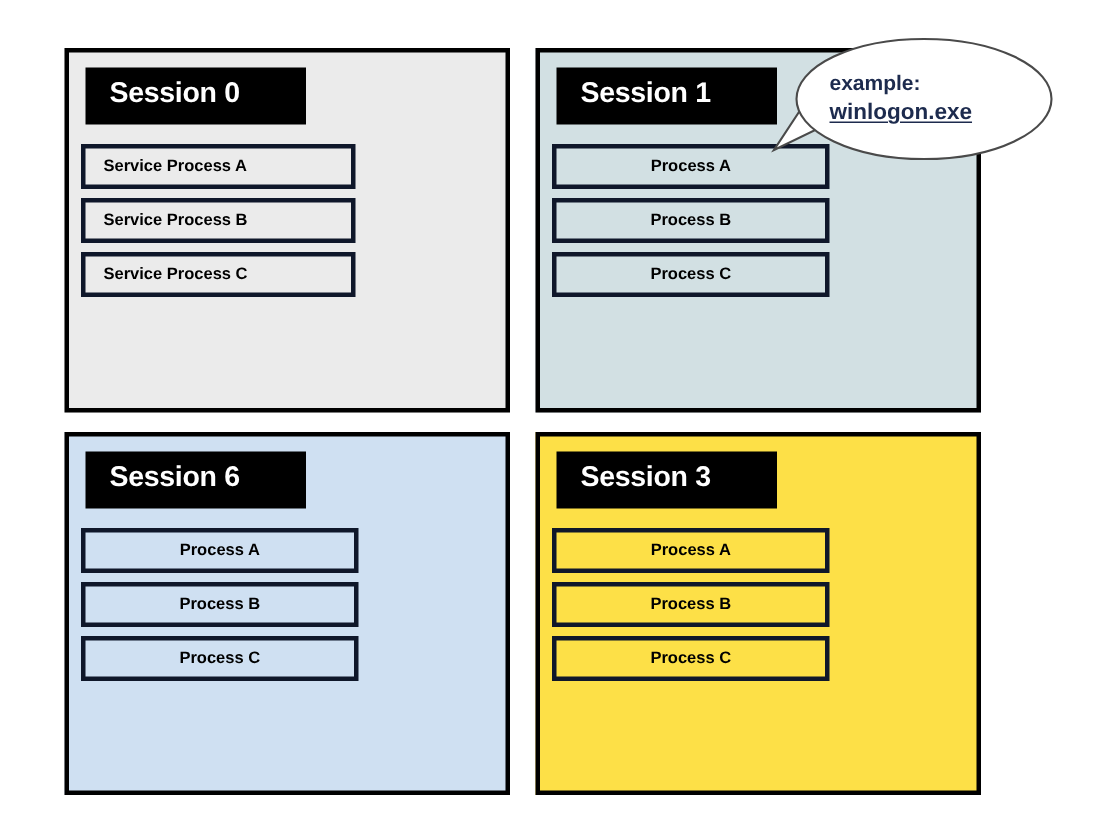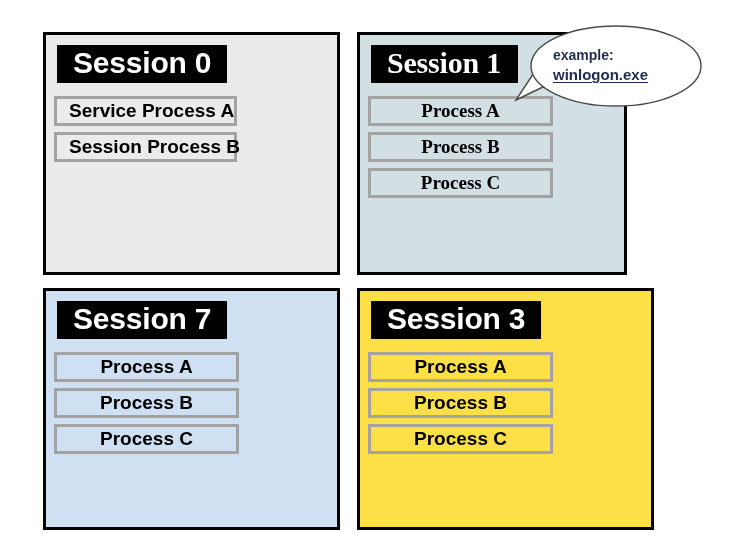"Session 0" .session-title { font-size: 30px -> 19px }
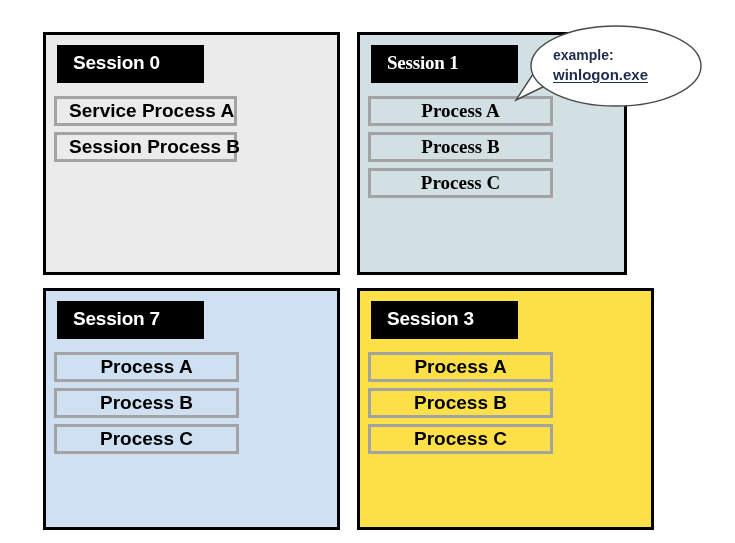"Session 1" .panel-s1 { font-family: Liberation Serif, serif -> none; width: 270px -> 297px }
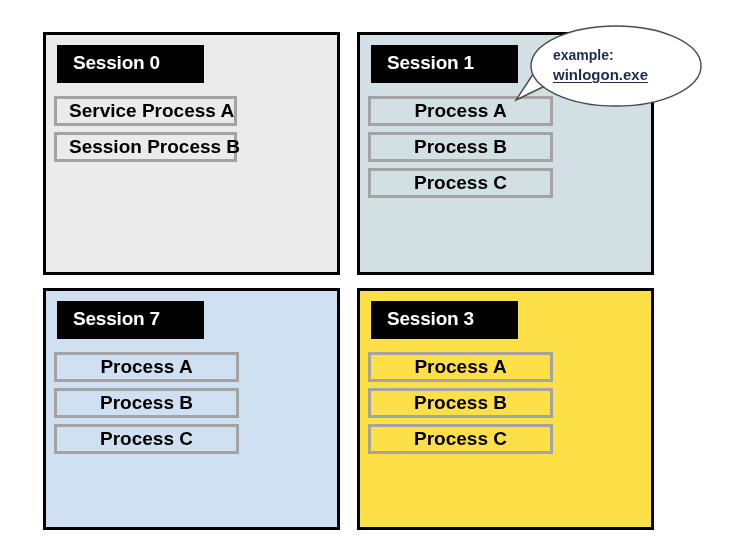"Service Process A" .process-box { border: 3px solid #a3a3a3 -> 3px solid #0f172a; font-size: 19px -> 11px }
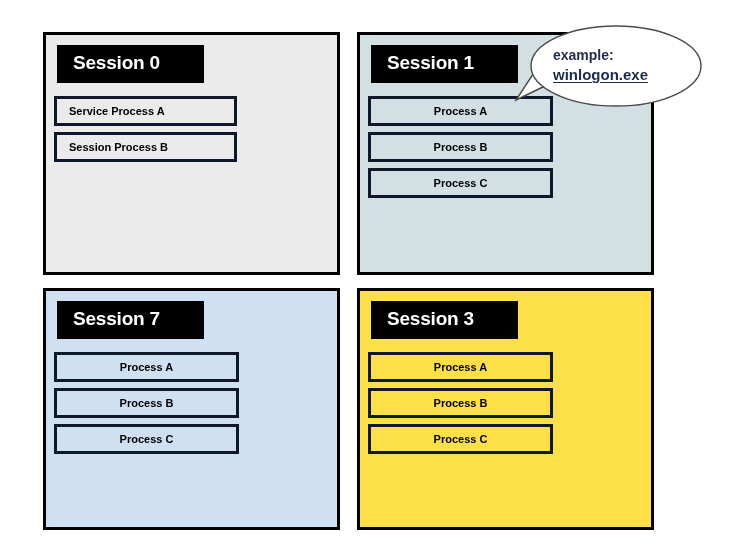"Session Process B" div.process-box { text: Session -> Service }
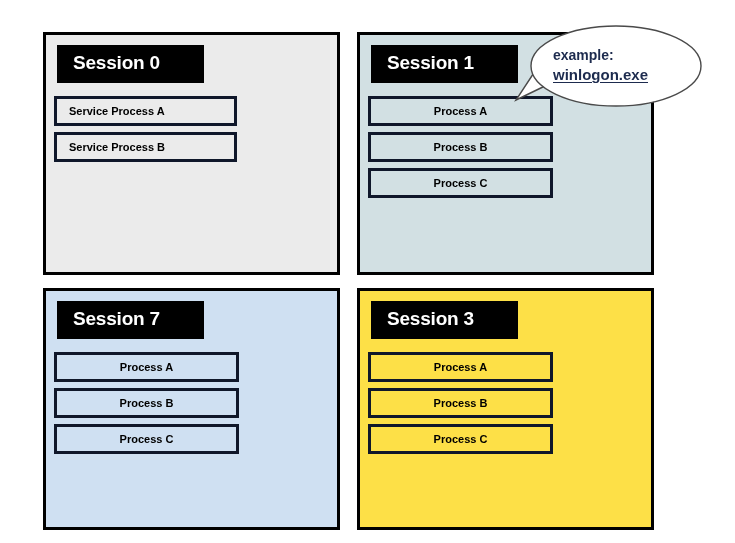"Service Process C" div.process-box { html: none -> <div>Service Process C</div> }
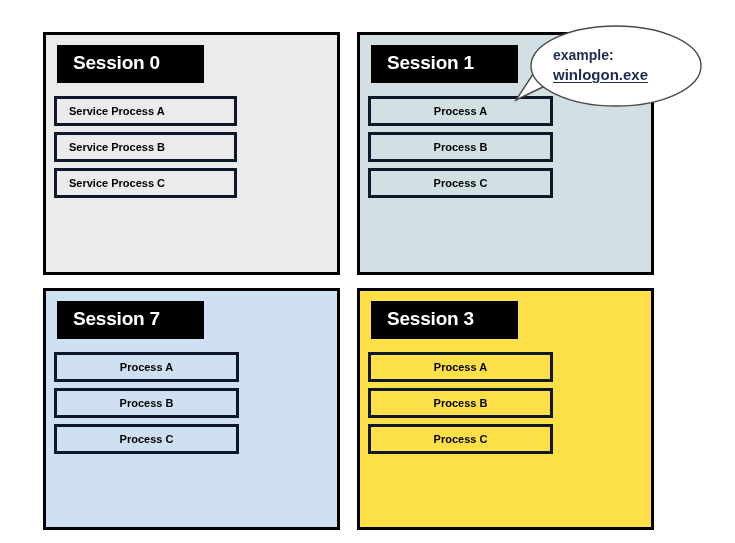"Session 7" div.session-title { text: 7 -> 6 }
